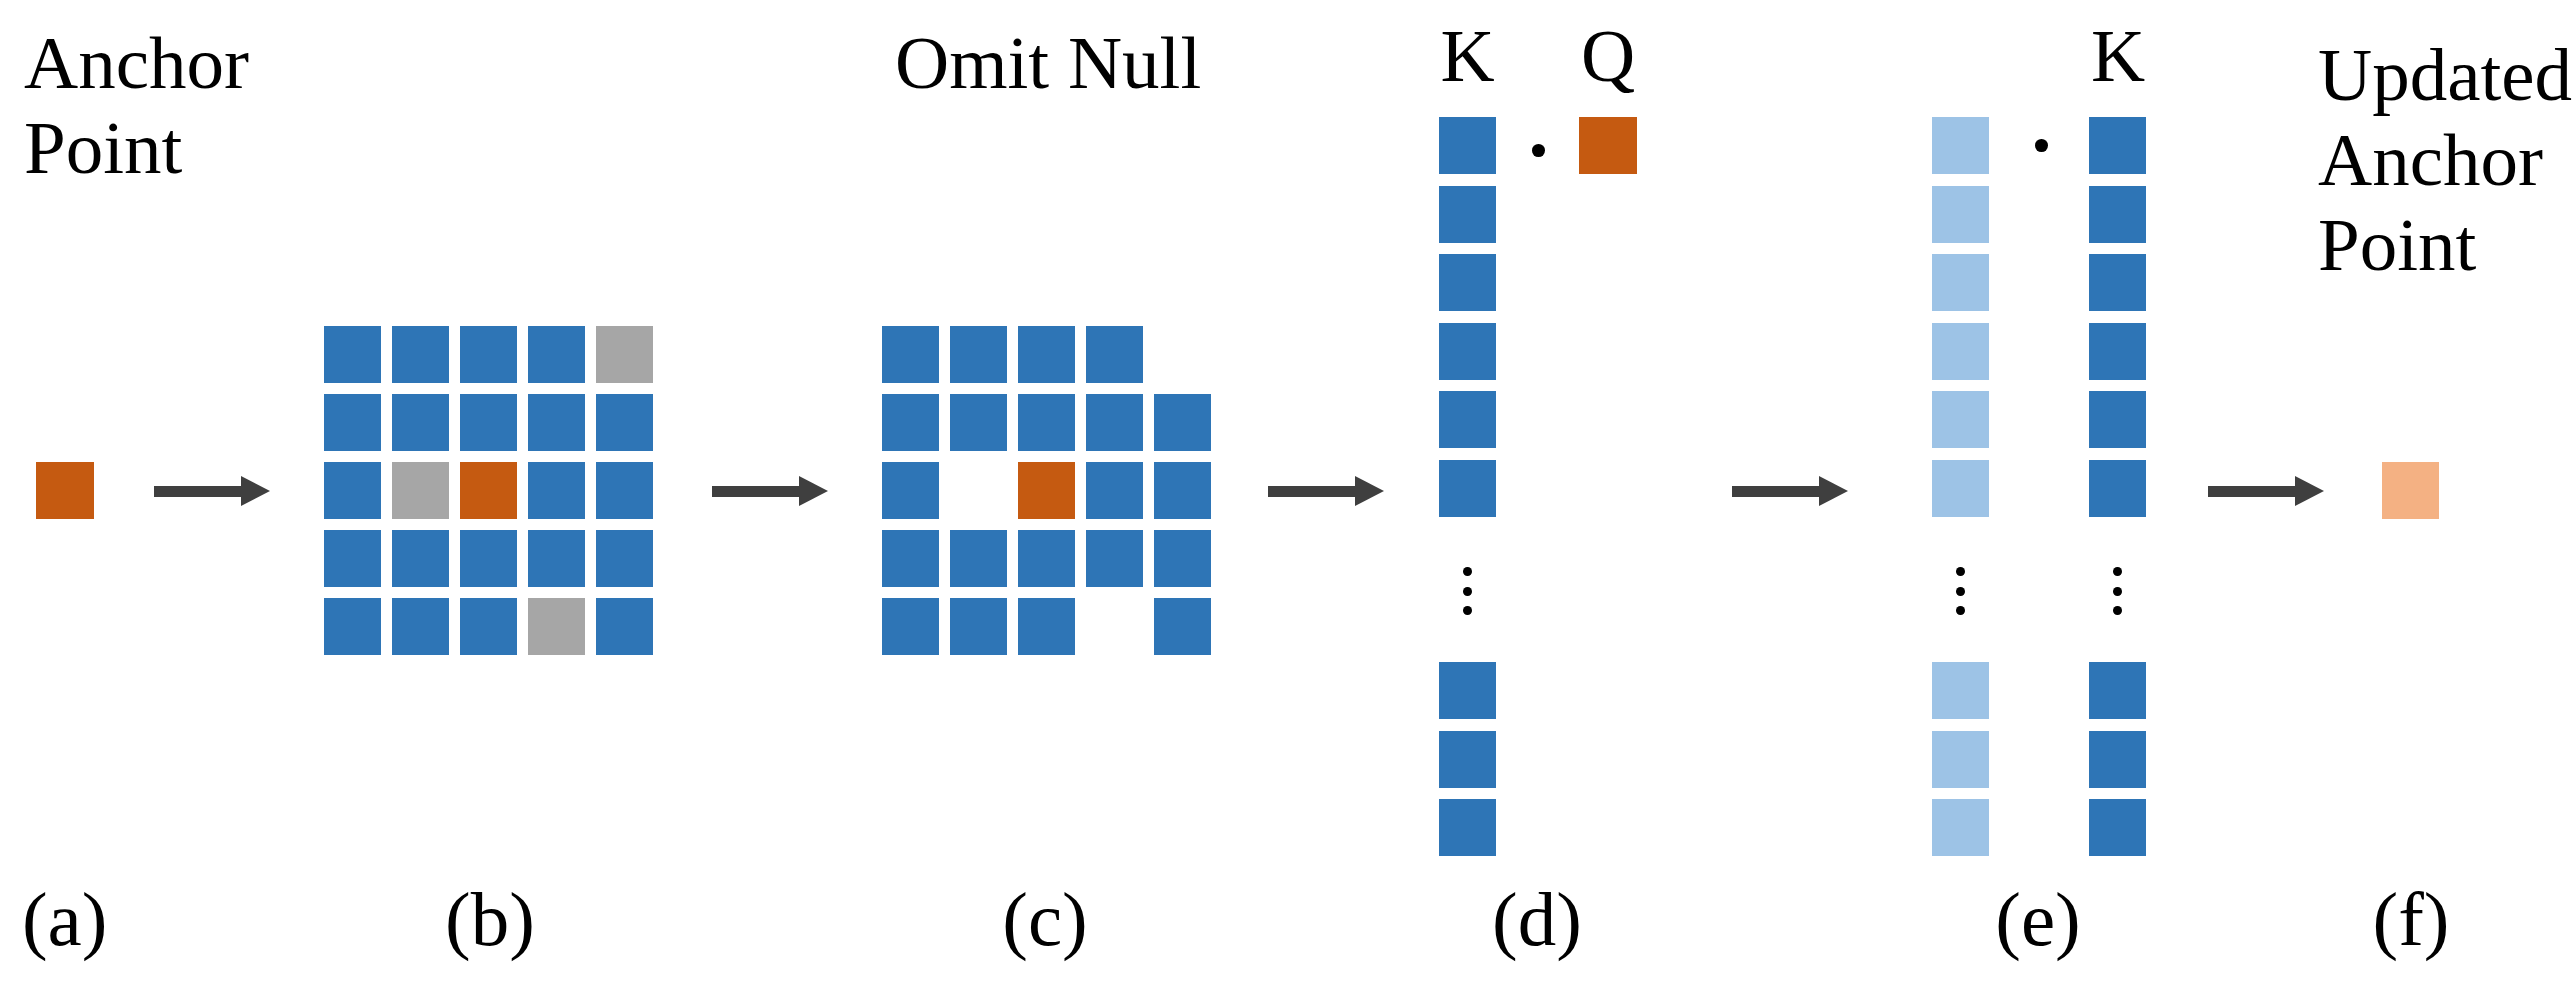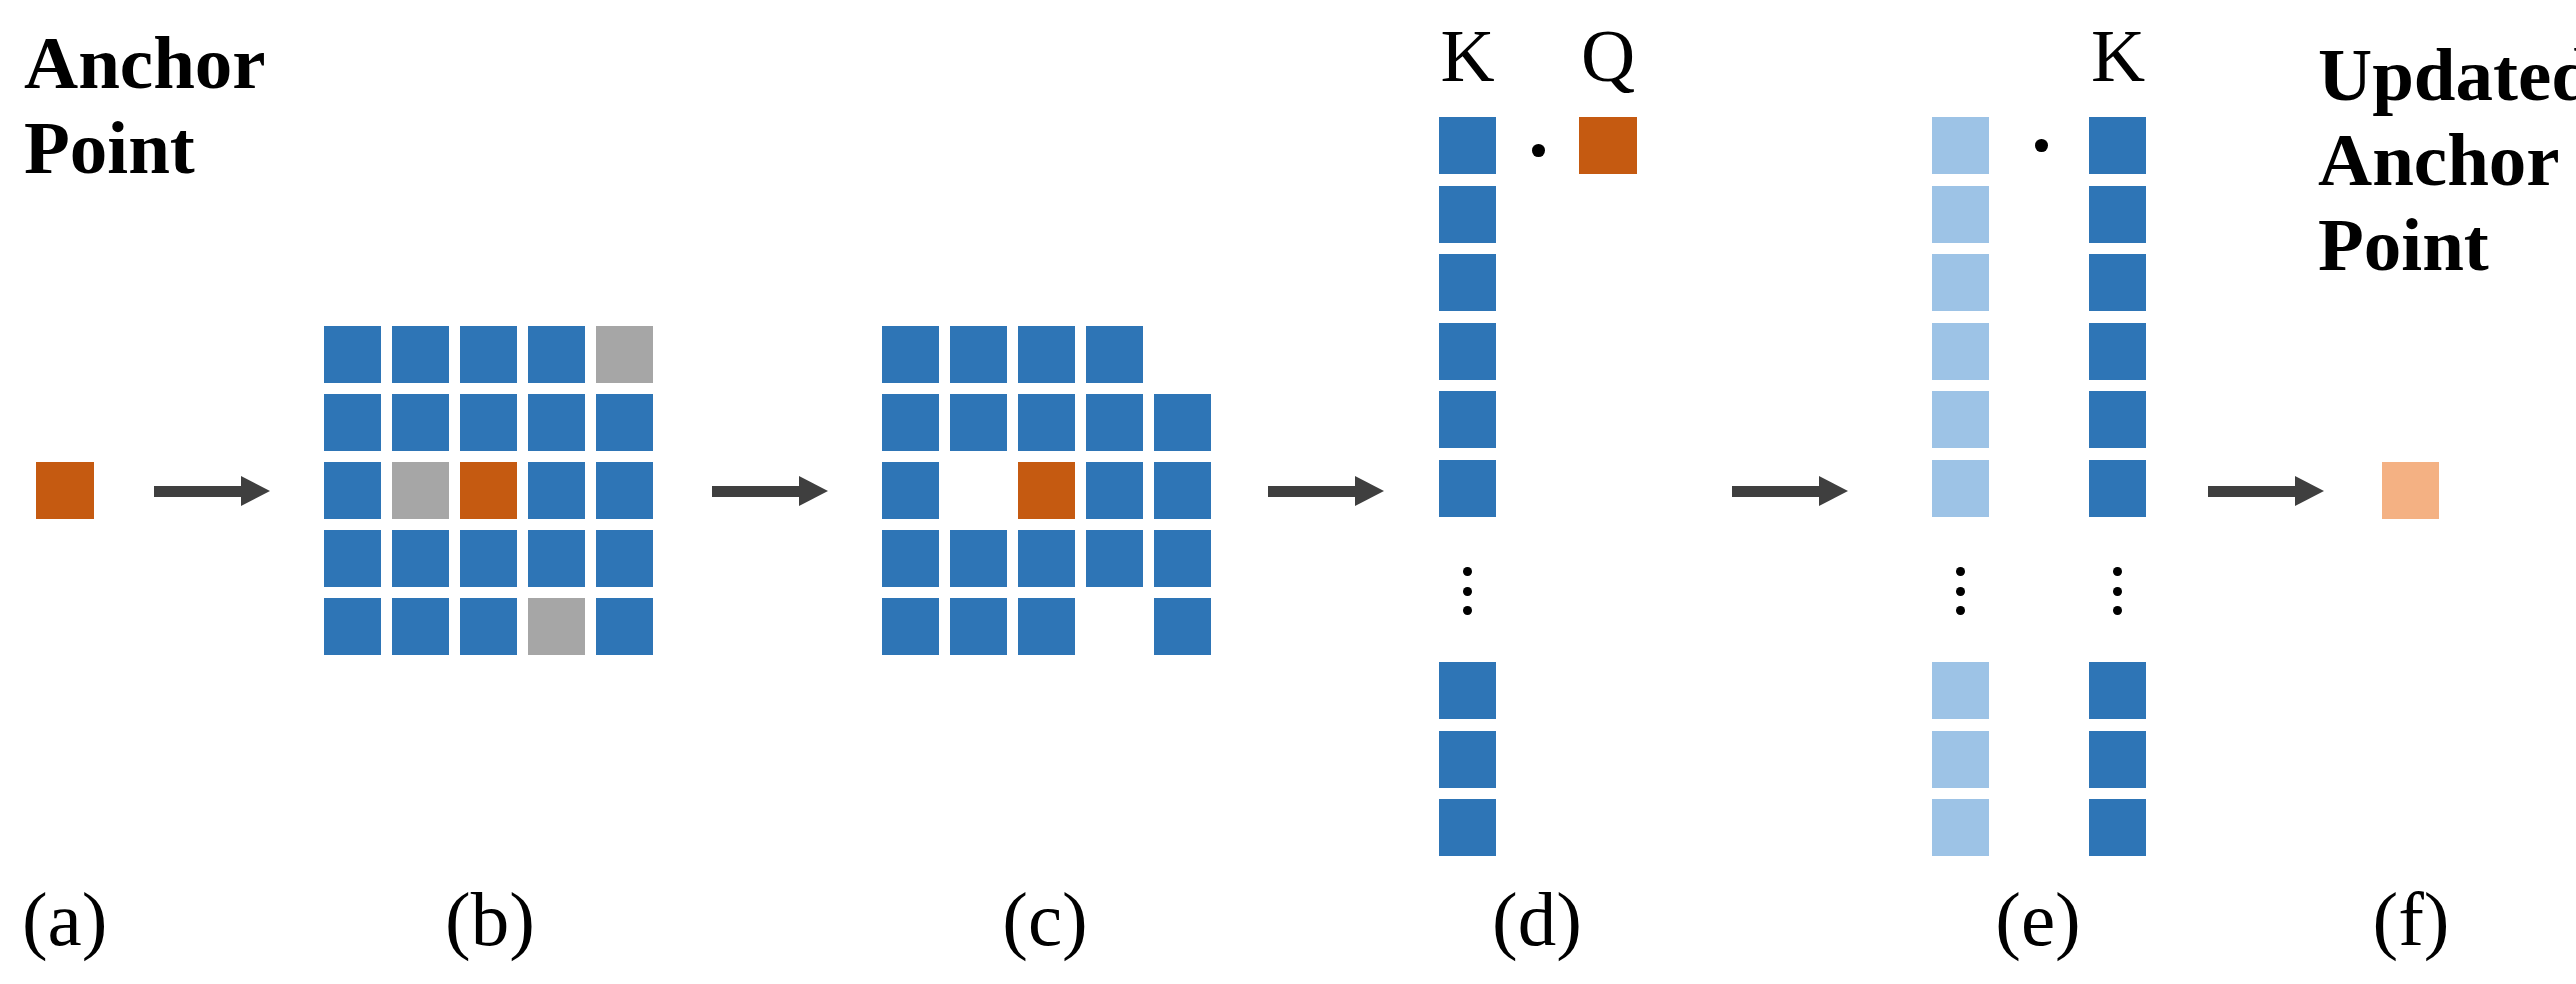"Anchor" .heading { font-weight: bold -> none }
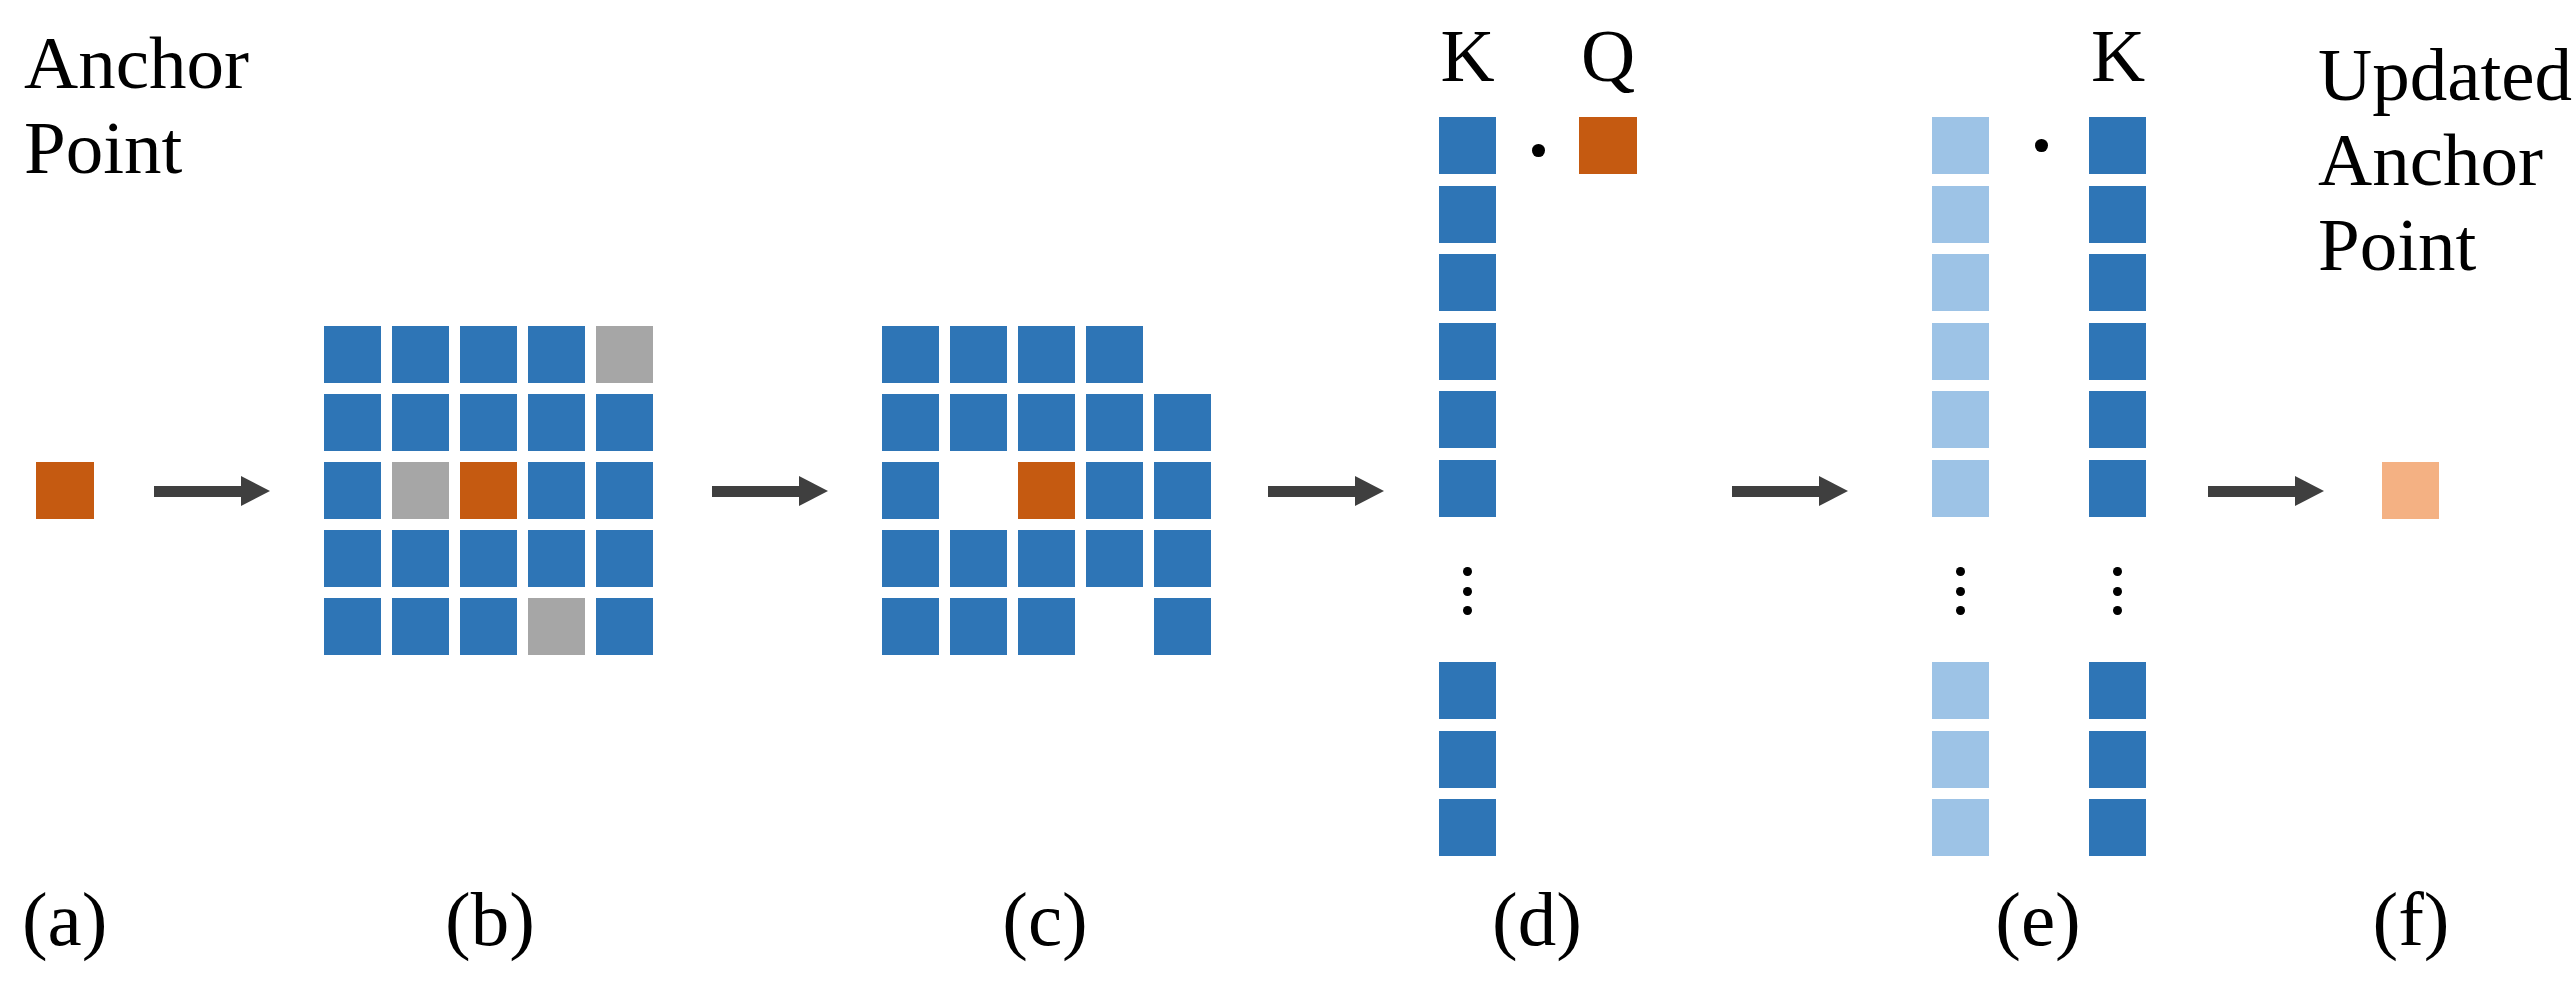"Omit Null" div.heading { html: none -> <div>Omit Null</div> }
